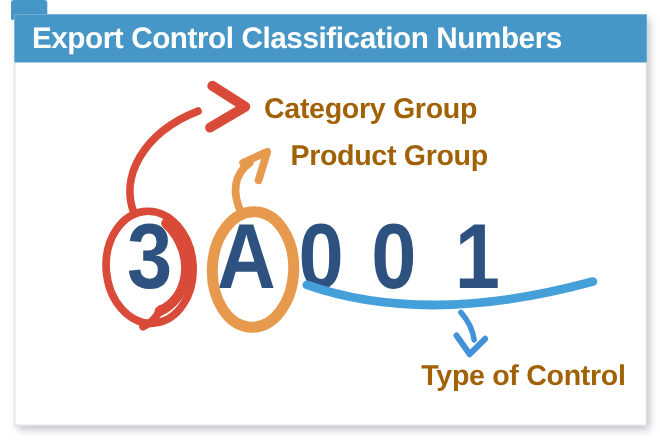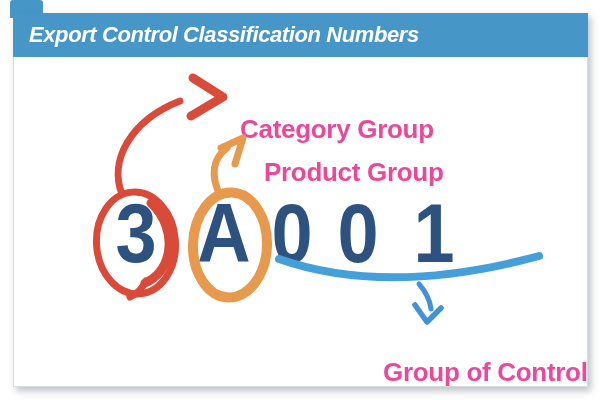"Export Control Classification Numbers" .header-bar .title { font-size: 22px -> 27px; font-style: italic -> none }
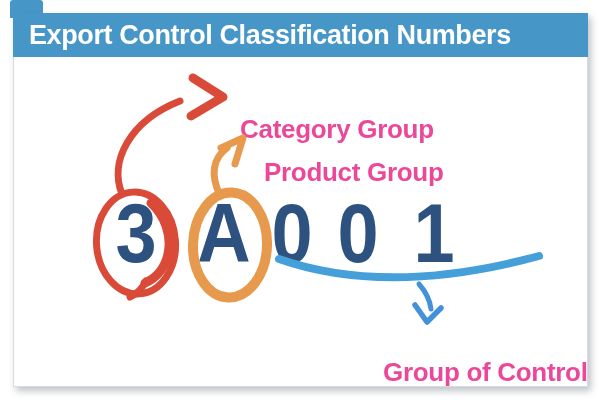"Category Group" .note-label { color: #ec4899 -> #a16207; margin-top: 31px -> none }
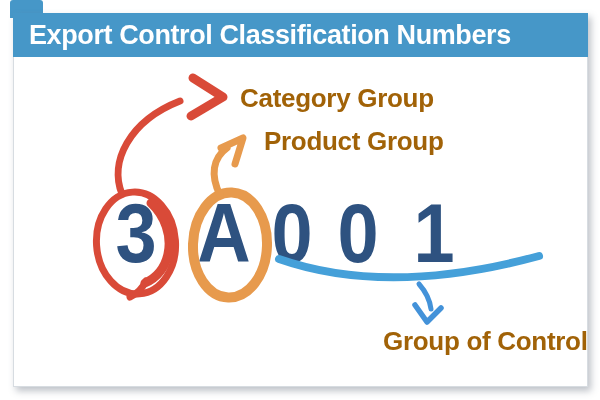"Group of Control" span.note-label { text: Group -> Type }
